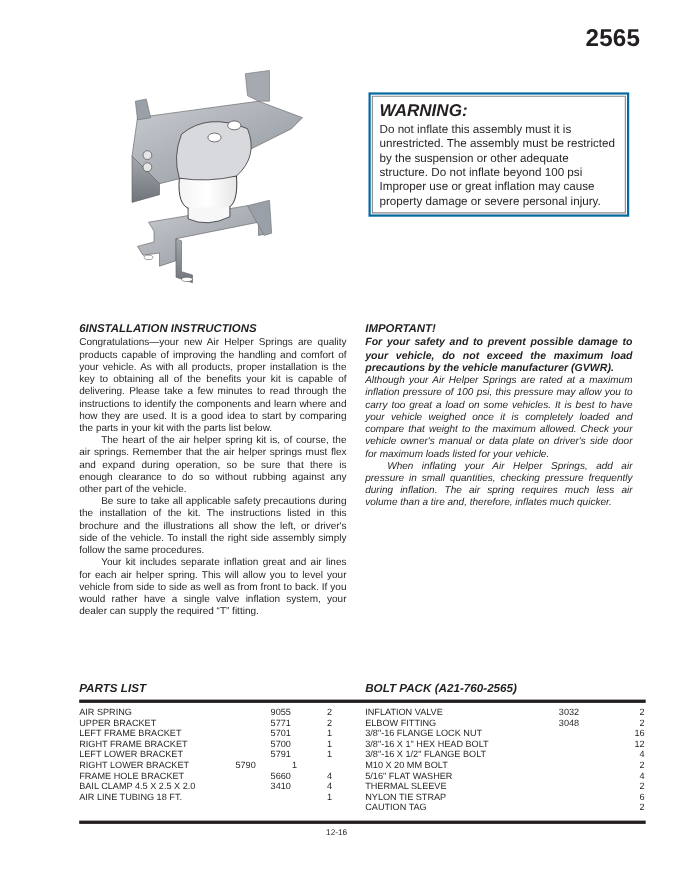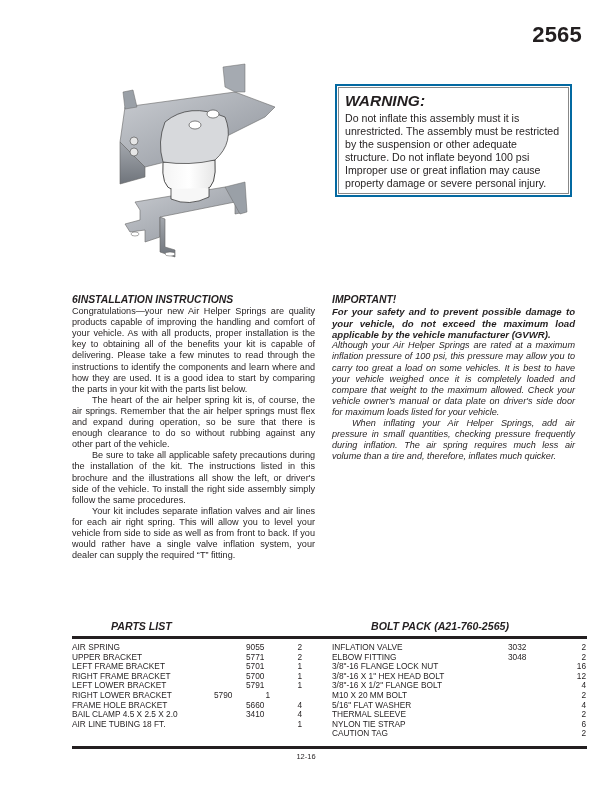"For your safety and to" p.para { text: applicable -> precautions }
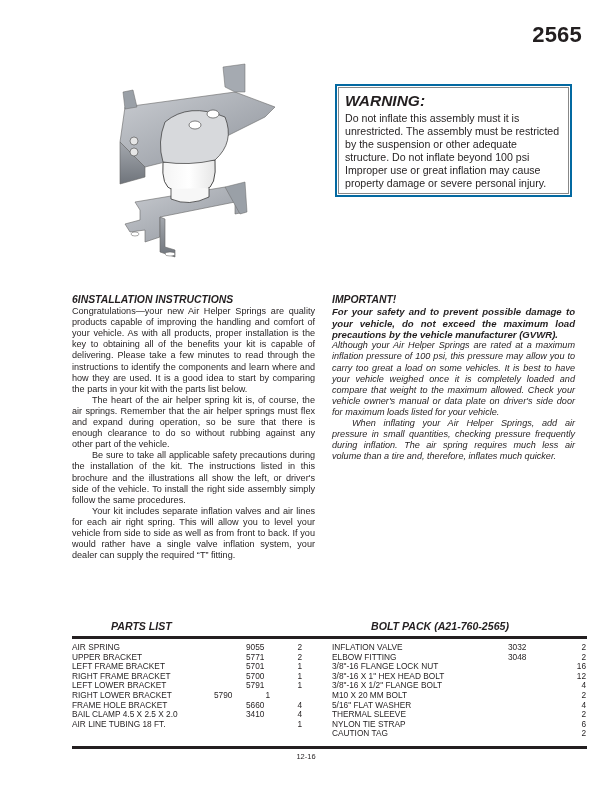"Your kit includes separate inflation" p.para { text: valves and air lines for each air right -> great and air lines for each air helper }
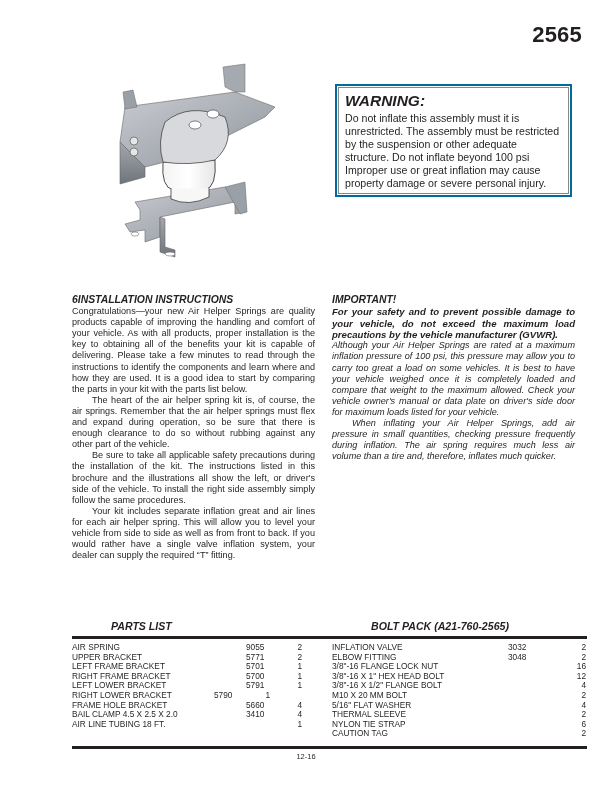"PARTS LIST" .parts-title { margin-left: 39px -> none }
